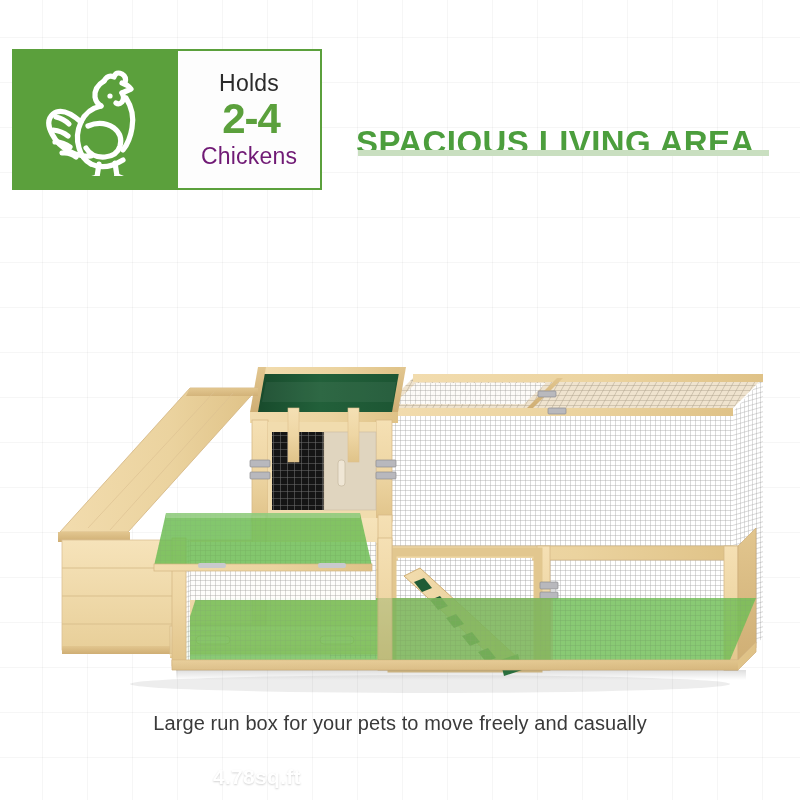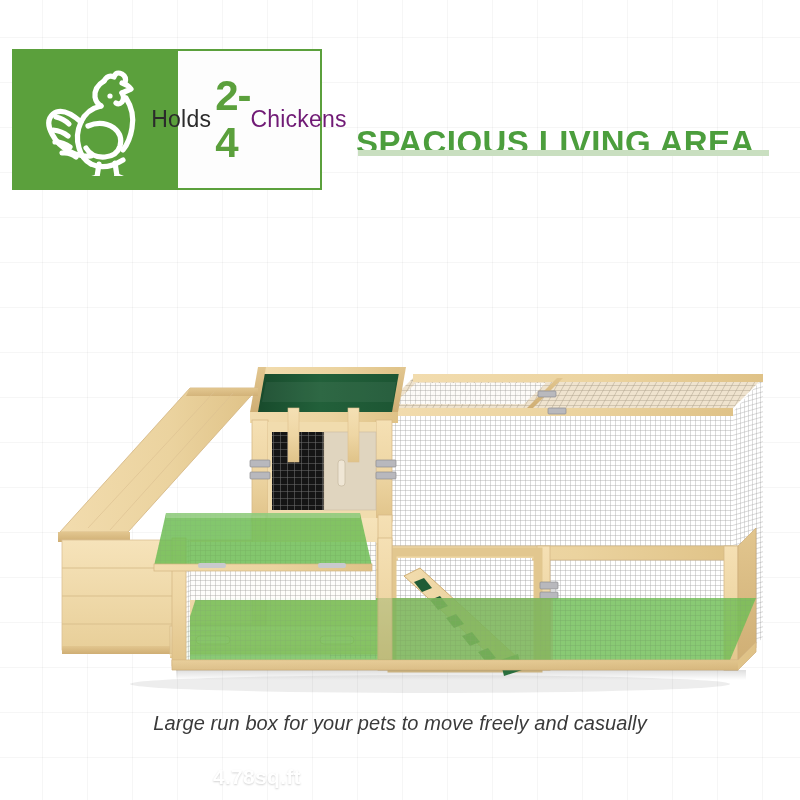"Holds" .badge-box { flex-direction: row -> column }
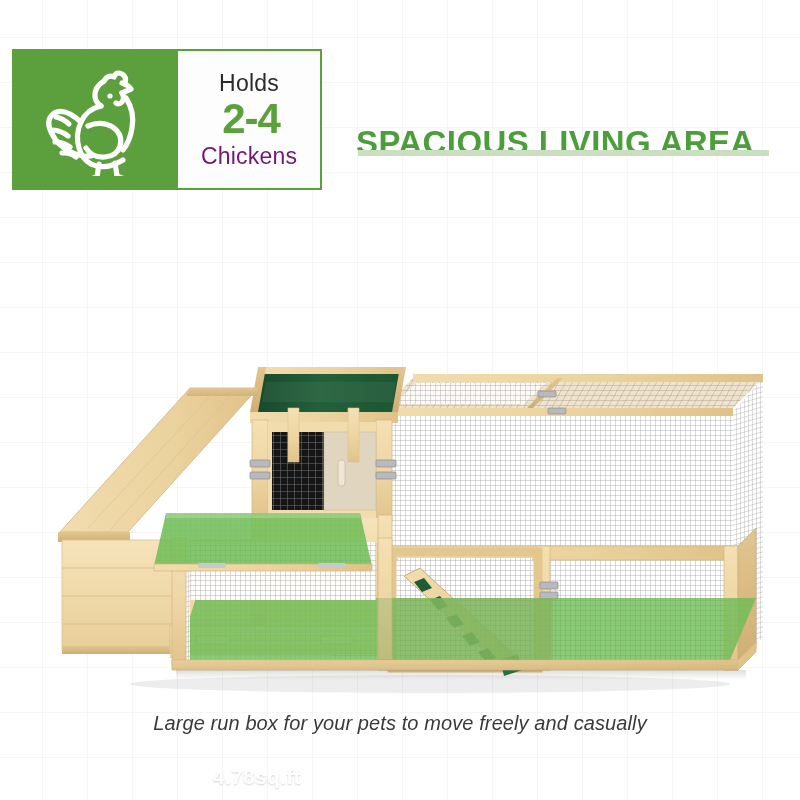"Large run box for your" .caption { font-style: italic -> none }
